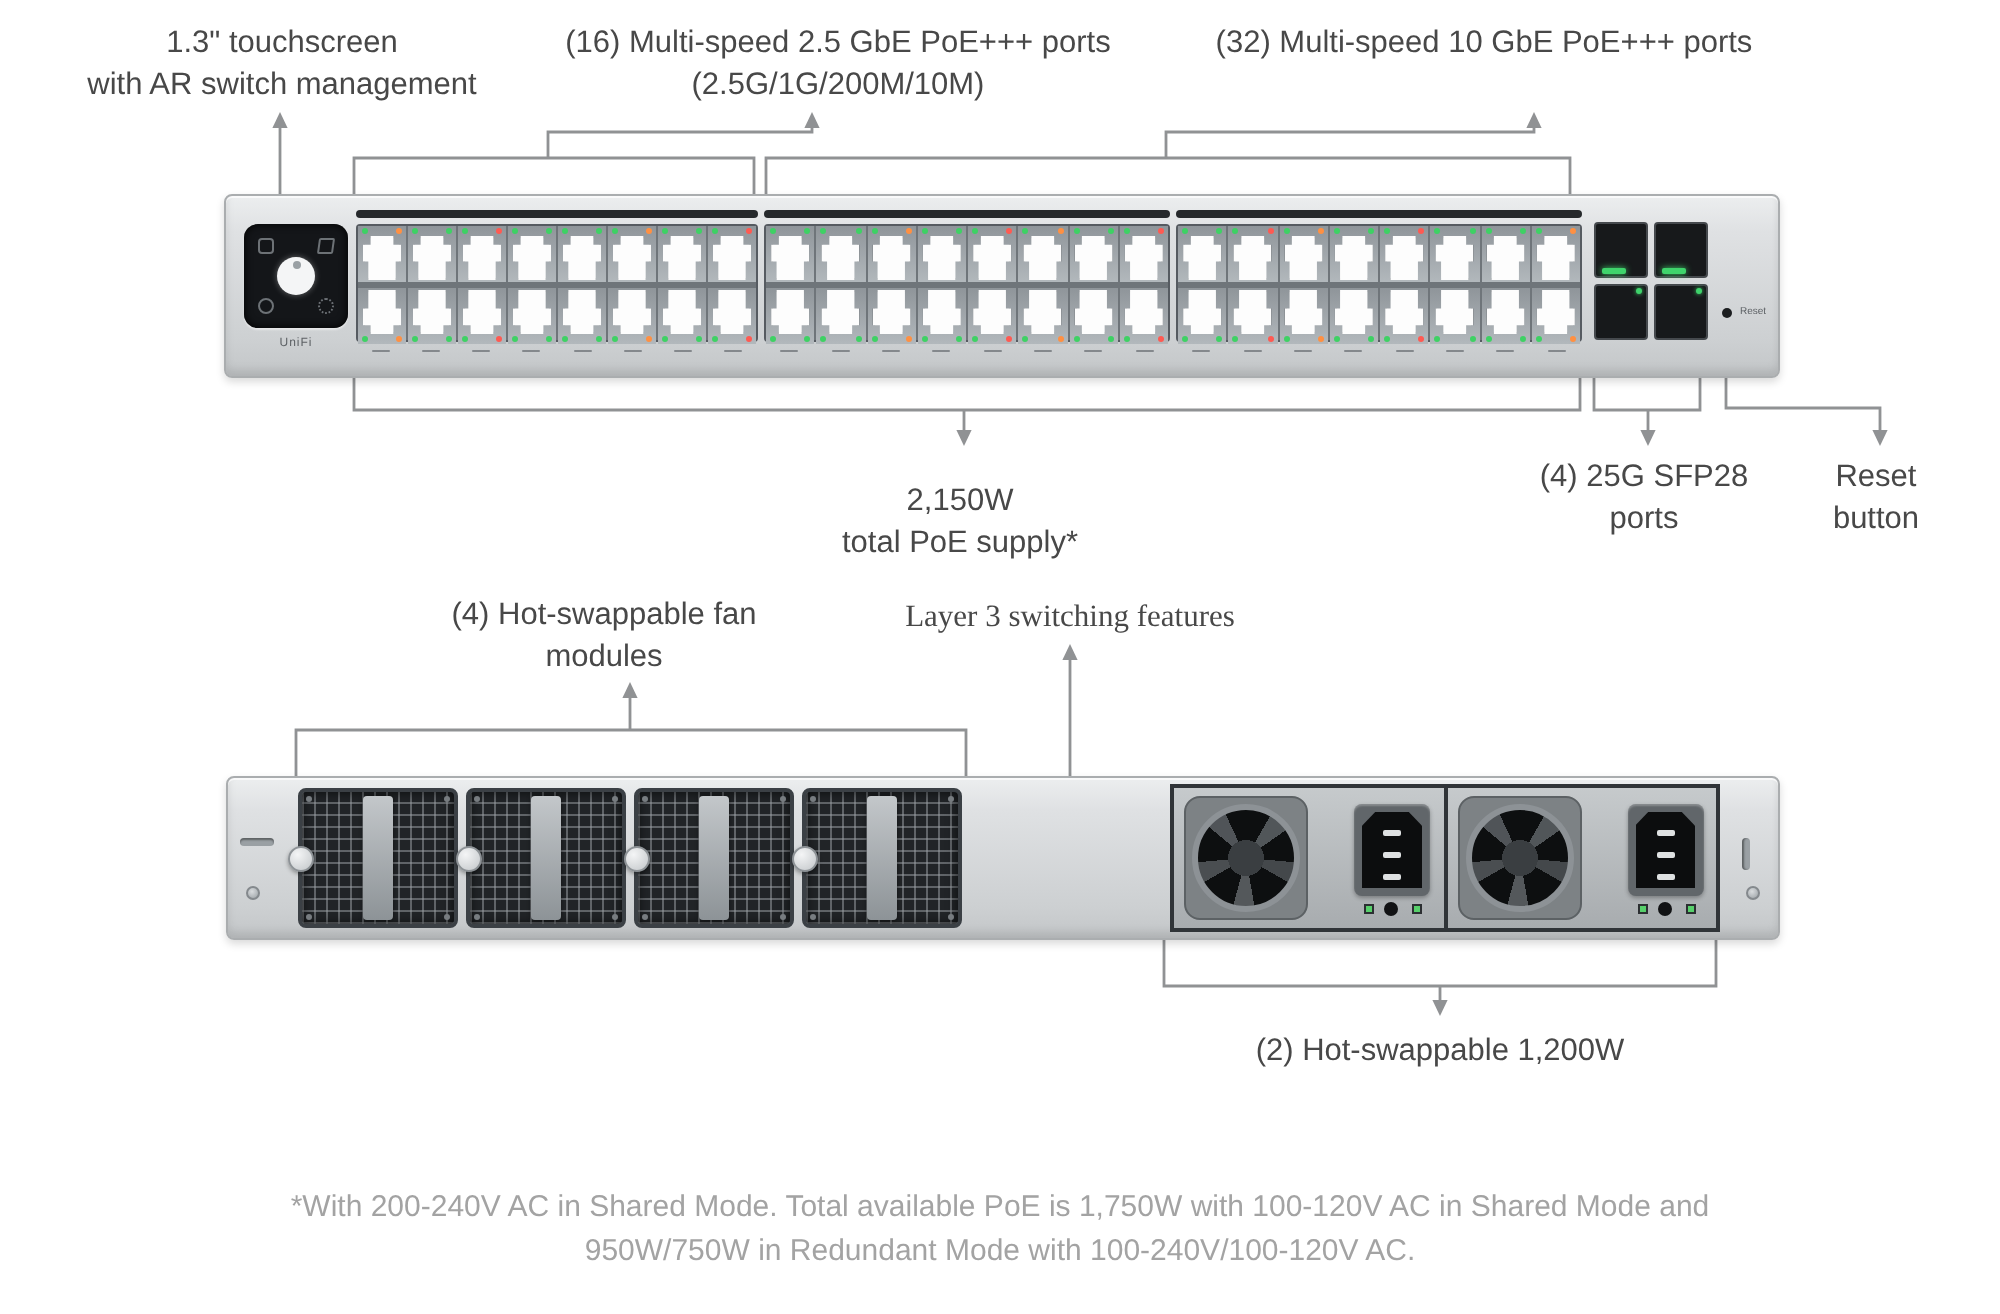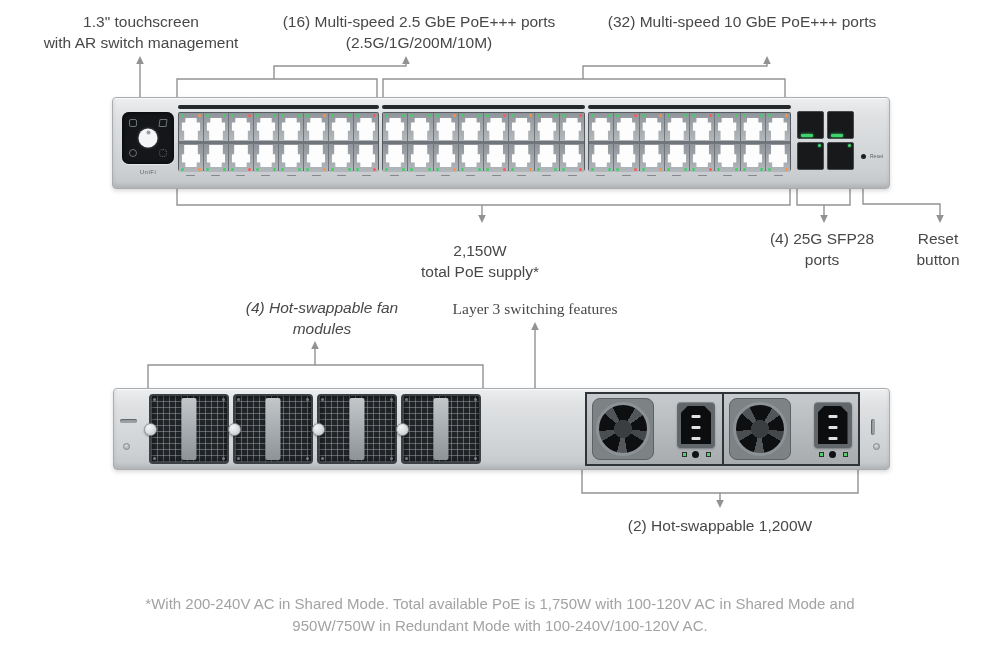"(4) Hot-swappable fan" div.callout { font-style: italic -> none; left: 322px -> 302px }
